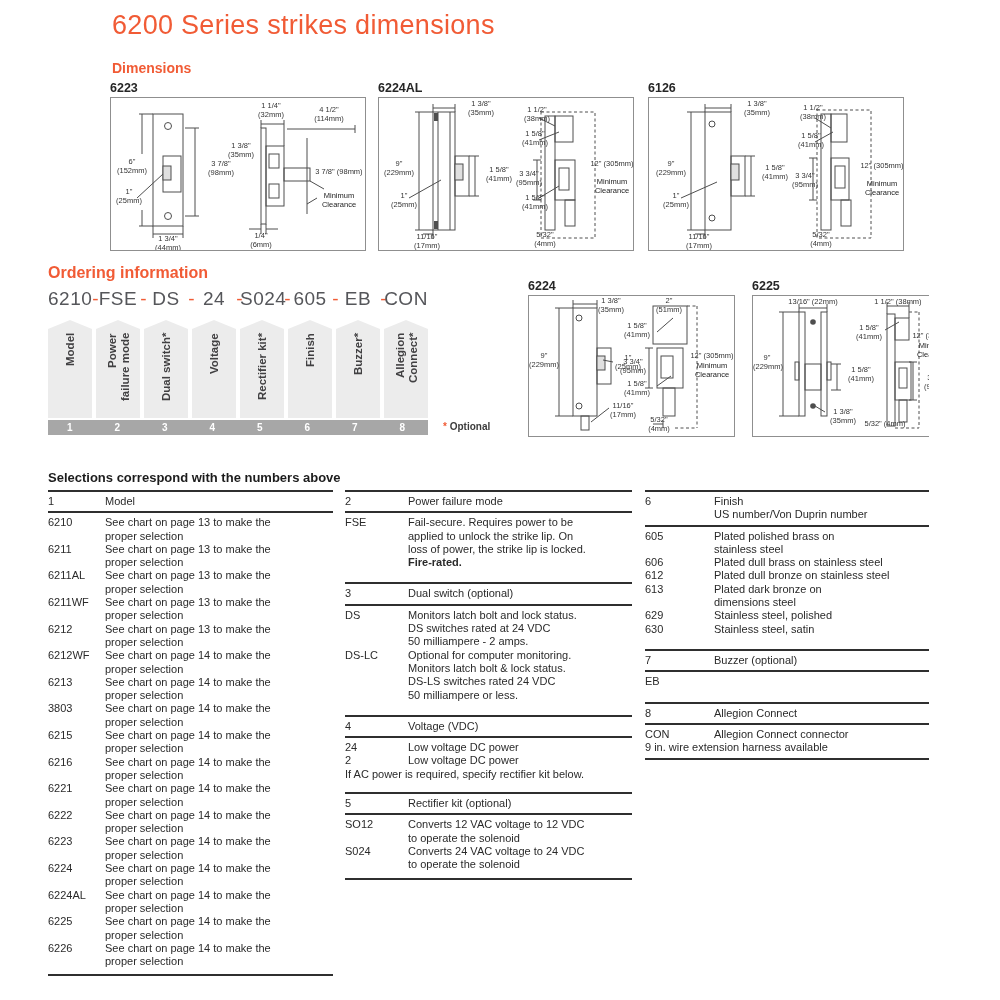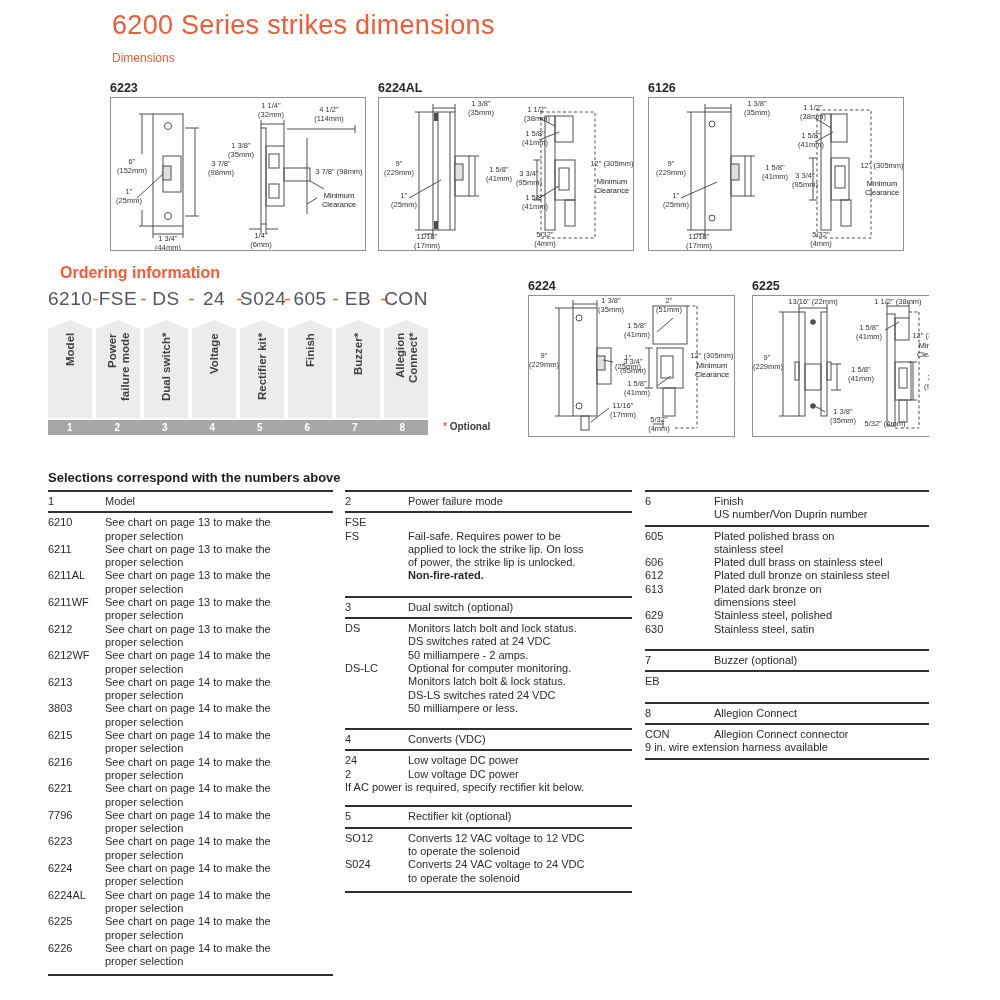"Dimensions" .h-dimensions { font-size: 12px -> 14px; font-weight: normal -> bold; top: 51px -> 60px }
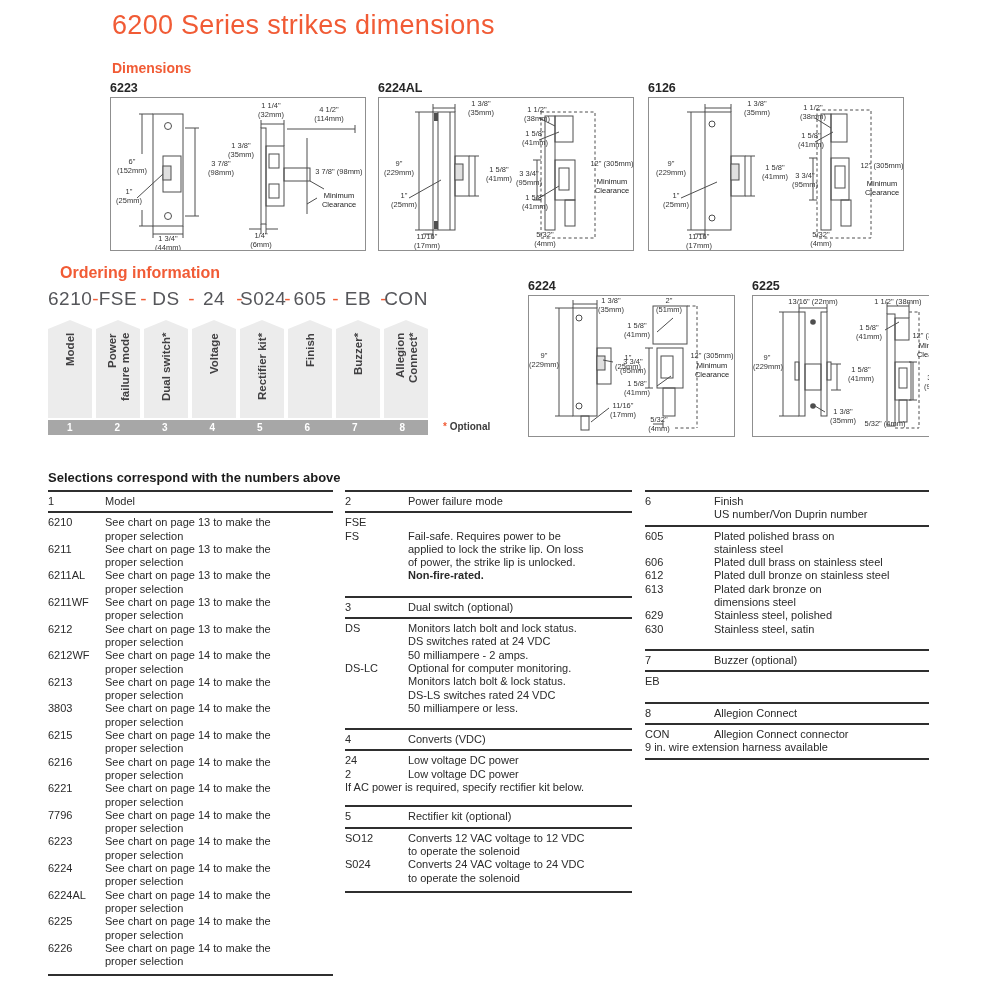"Ordering information" .h-ordering { left: 60px -> 48px }
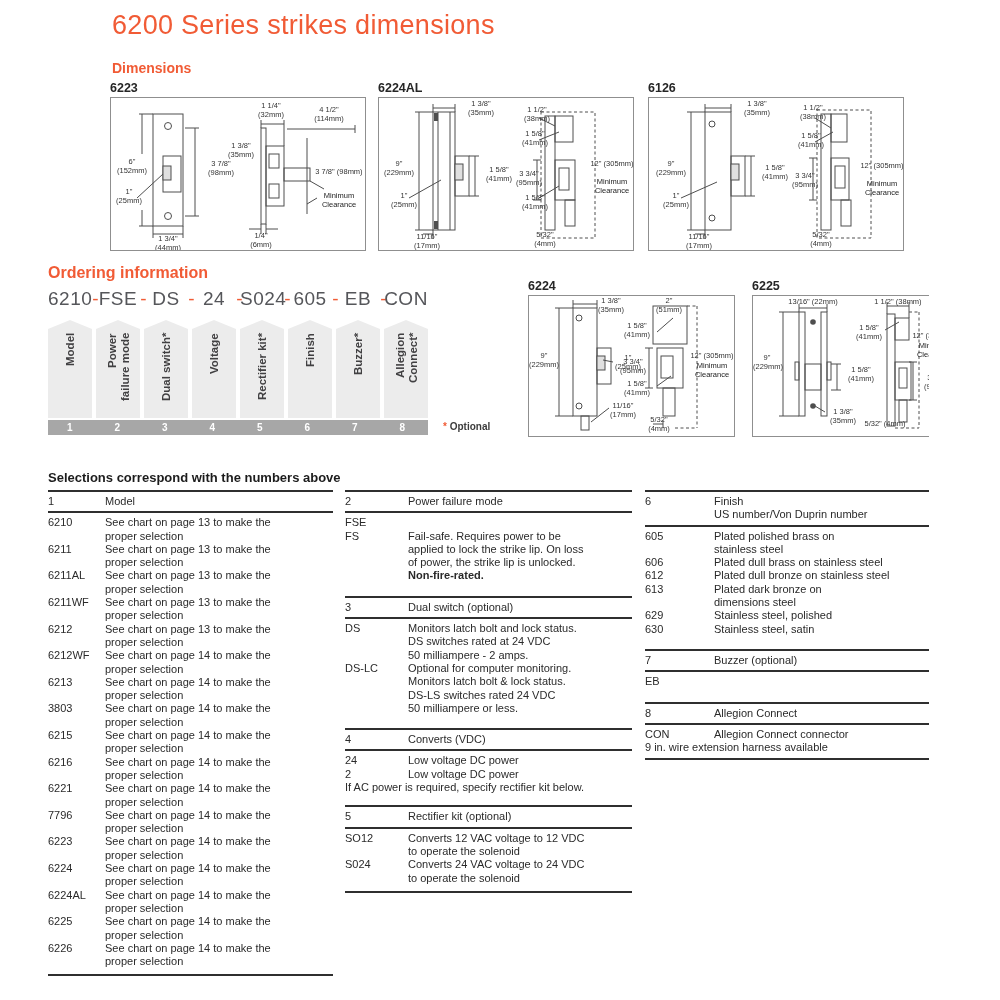"Fail-secure. Requires power to be" div.tdesc { html: none -> <div> <span>Fail-secure. Requires power to be applied to unlock the strike lip. On loss of power, the strike lip is locked.</span> <span>Fire-rated.</span> </div> }
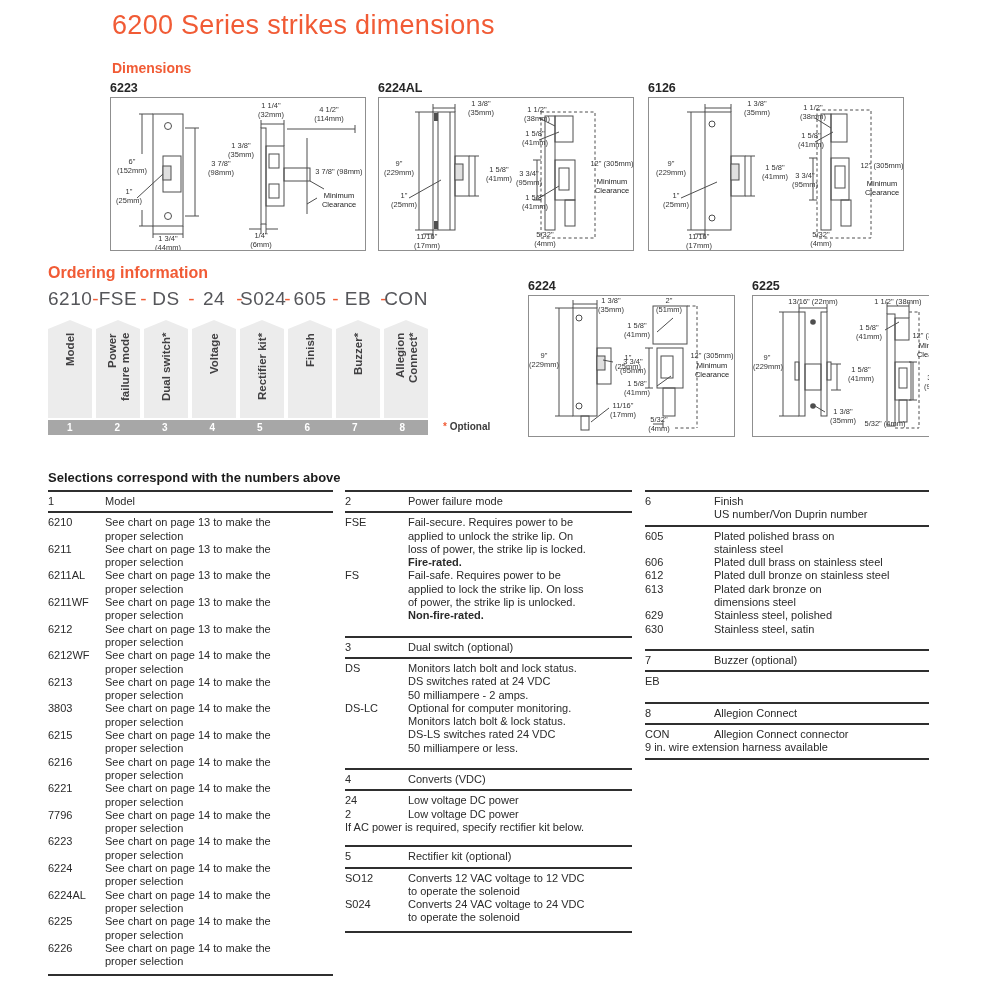"FS" div.trow { html: <div> <div>FS</div> <div> <span>Fail-safe. Requires power to be applied to lock the strike lip. On loss of power, the strike lip is unlocked.</span> <span>Non-fire-rated.</span> </div> </div> -> none }
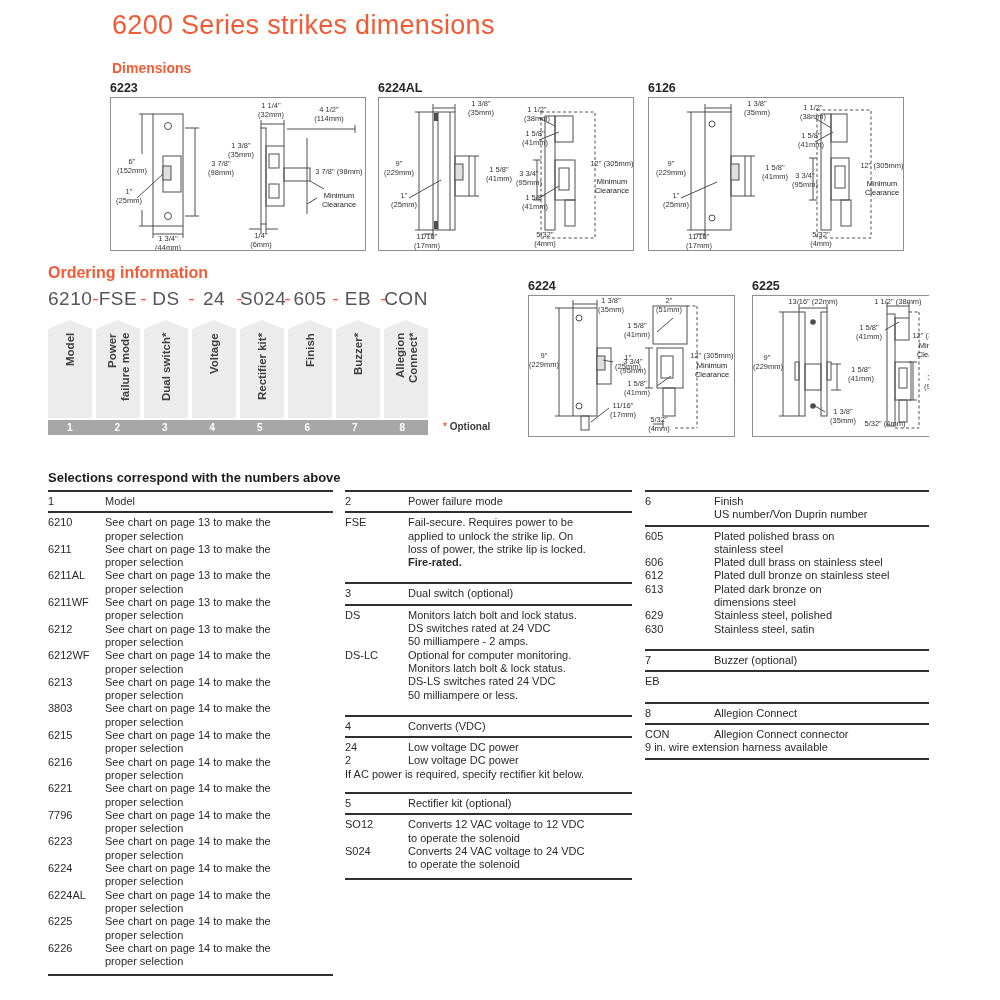"Converts (VDC)" div.ttitle { text: Converts -> Voltage }
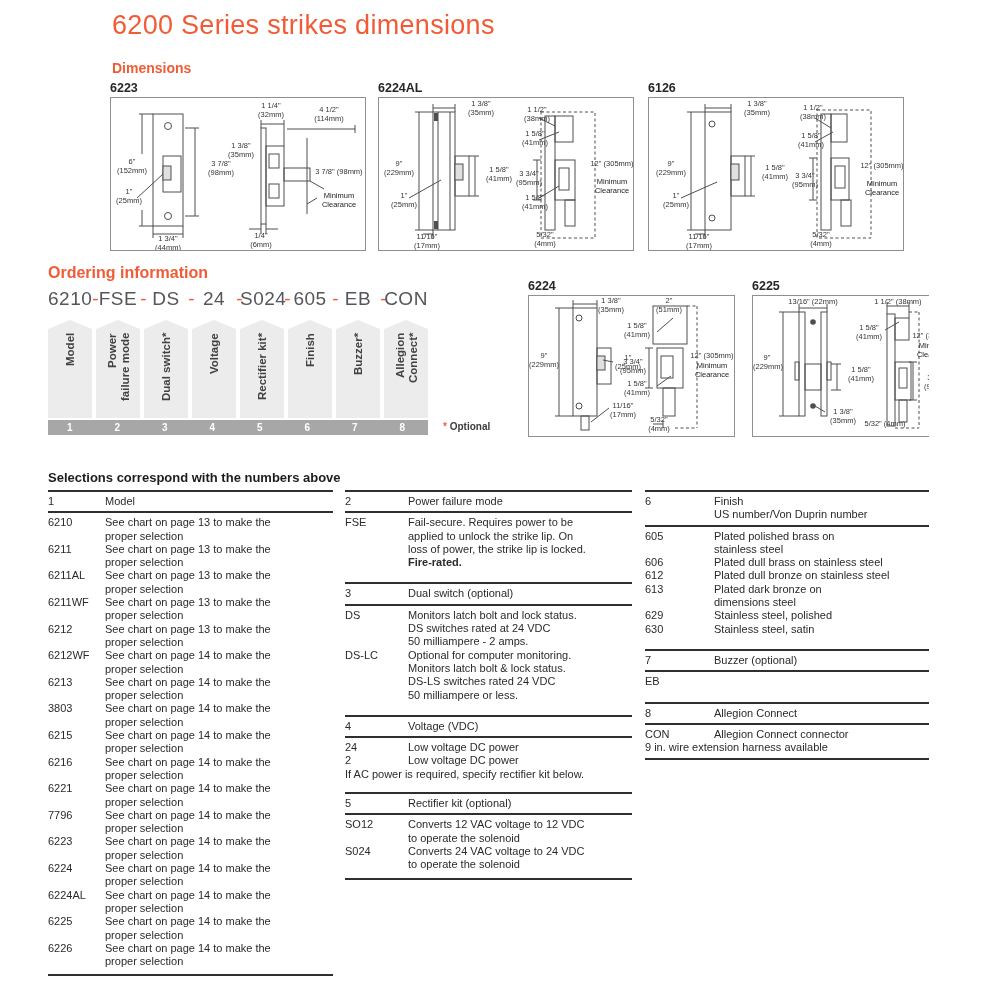"7796" div.tcode { text: 7796 -> 6222 }
